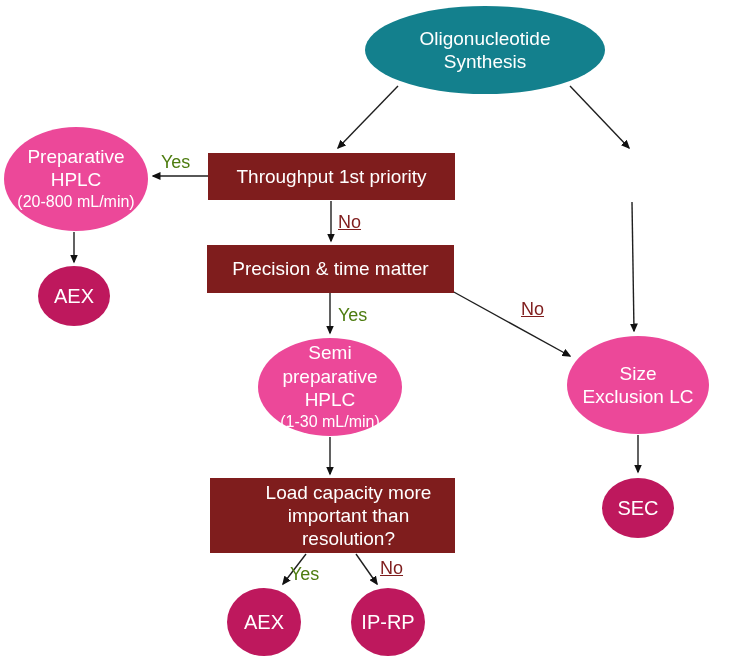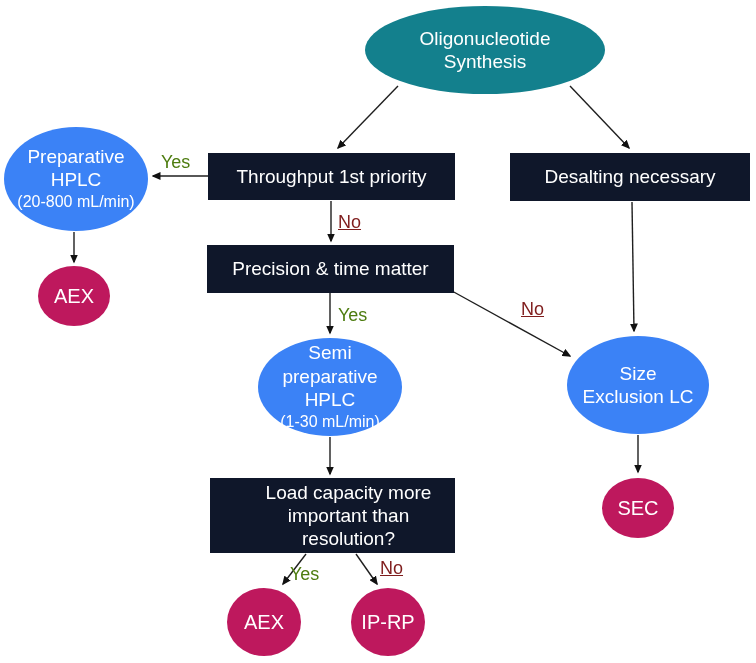"Preparative" .ellipse { background: #3b82f6 -> #ec4899 }
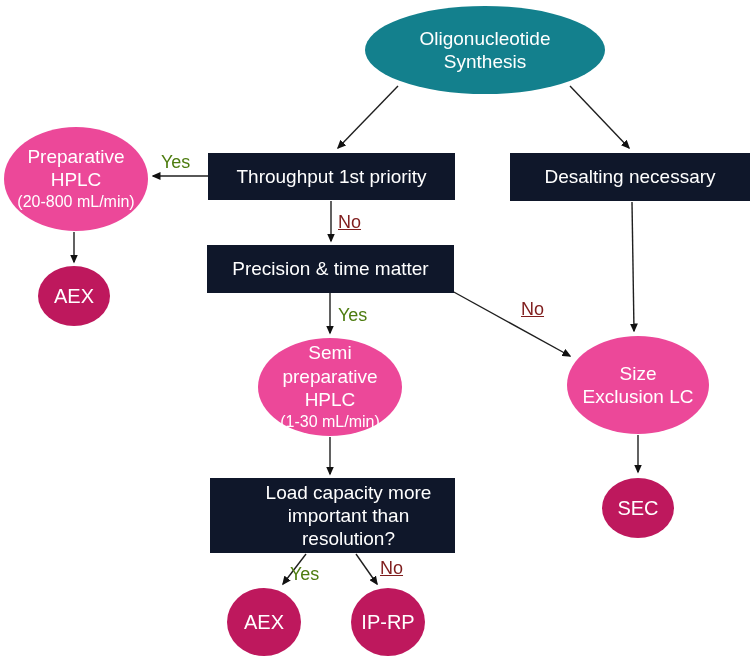"Throughput 1st priority" .rect { background: #0f172a -> #7f1d1d }
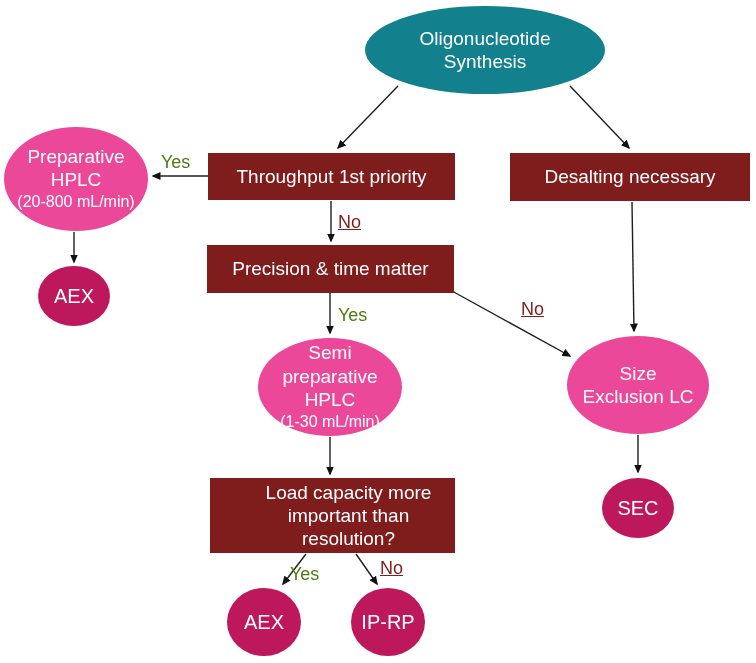"Desalting necessary" div.node { html: <div> <div>Desalting necessary</div> </div> -> none }
